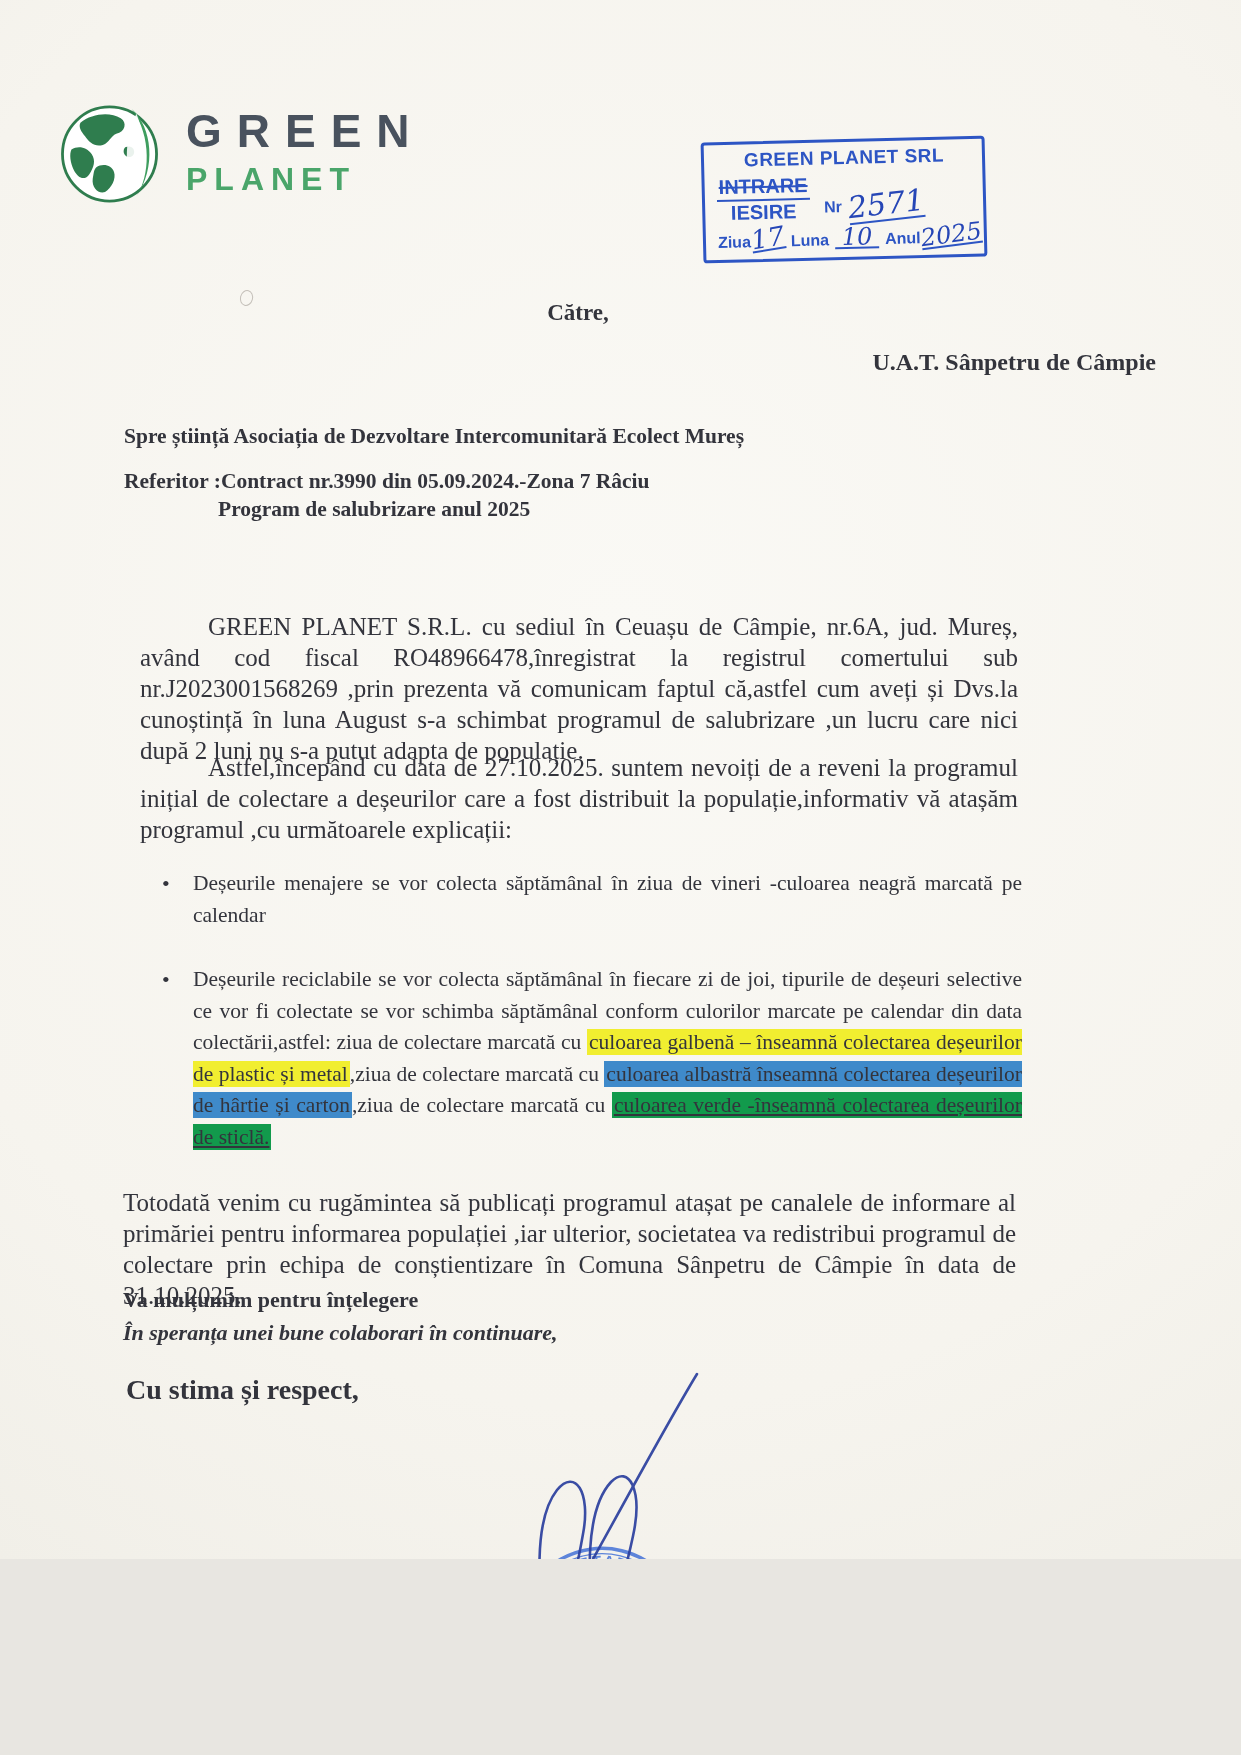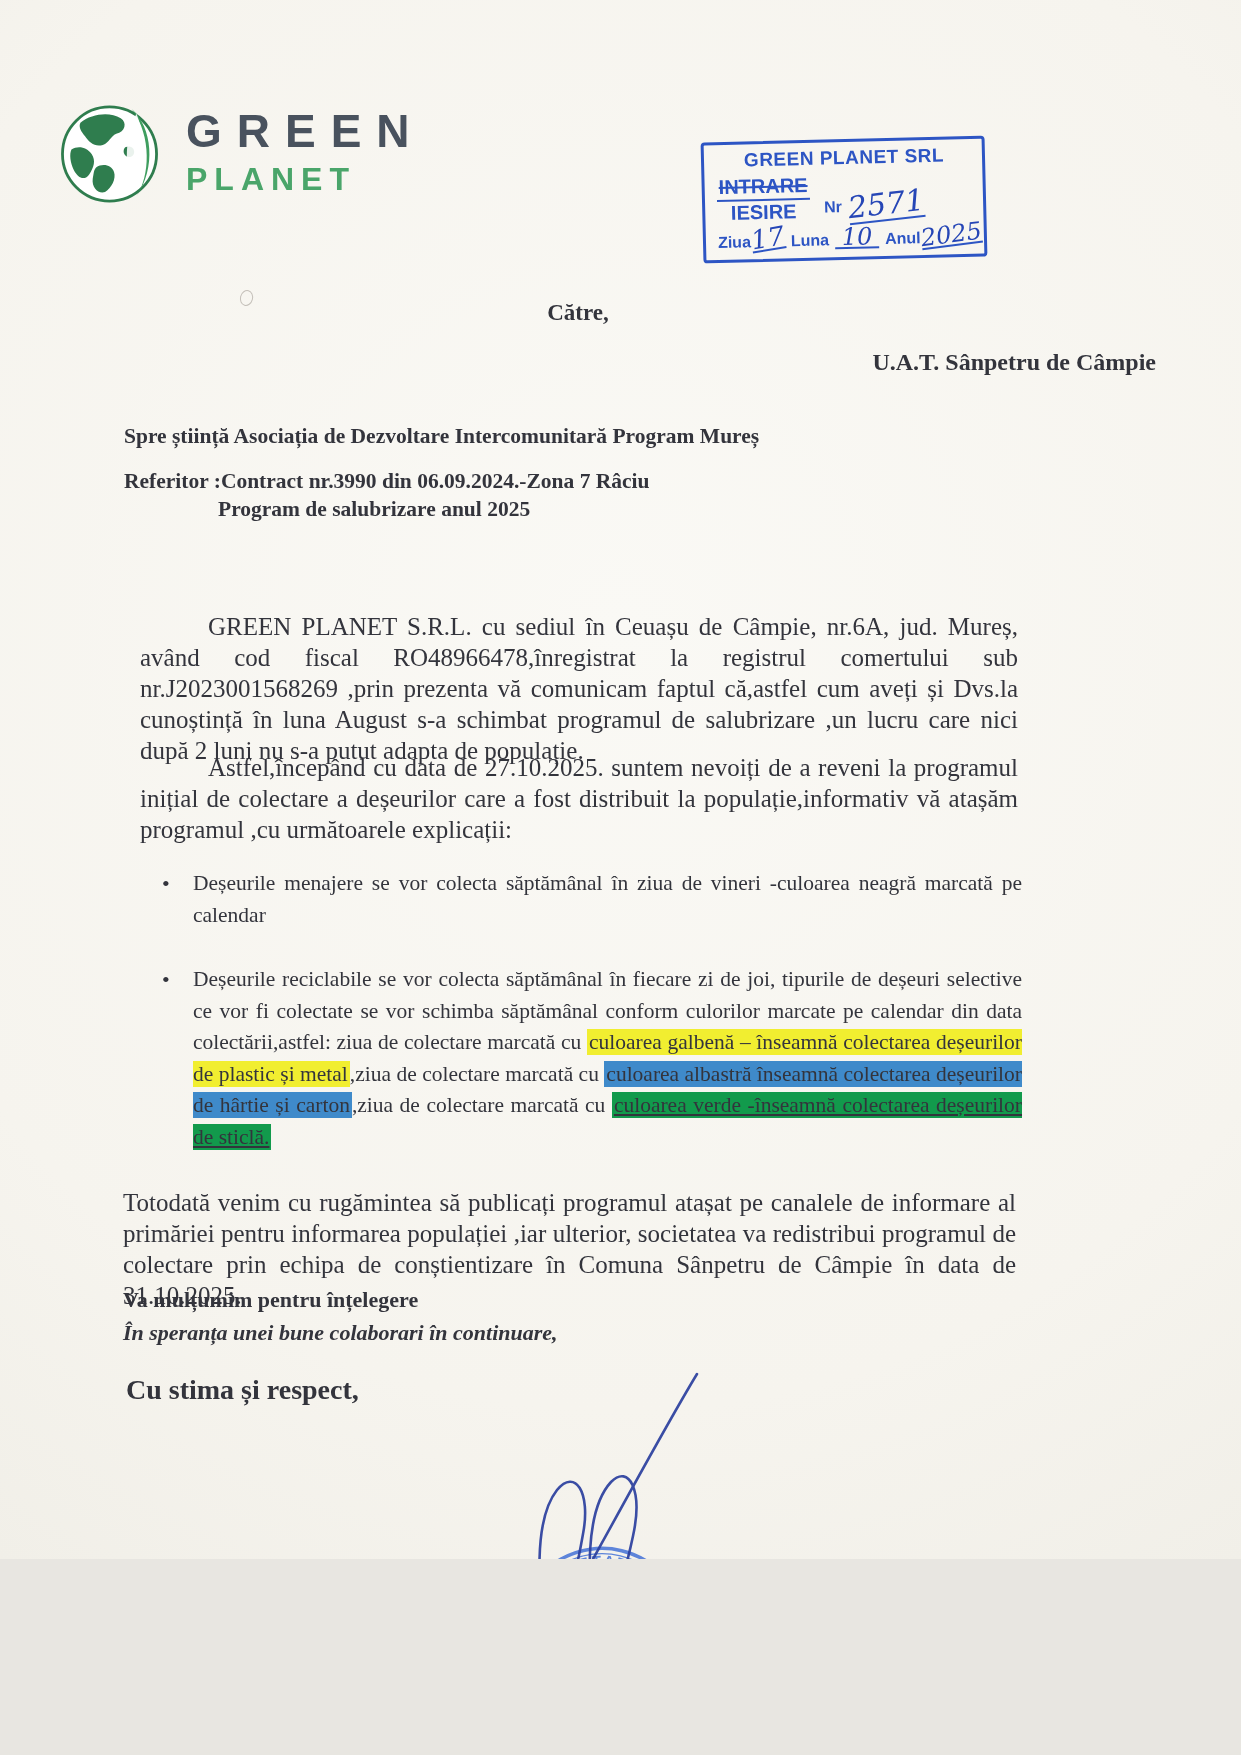"Spre știință Asociația de Dezvoltare" div.cc-line { text: Program -> Ecolect }
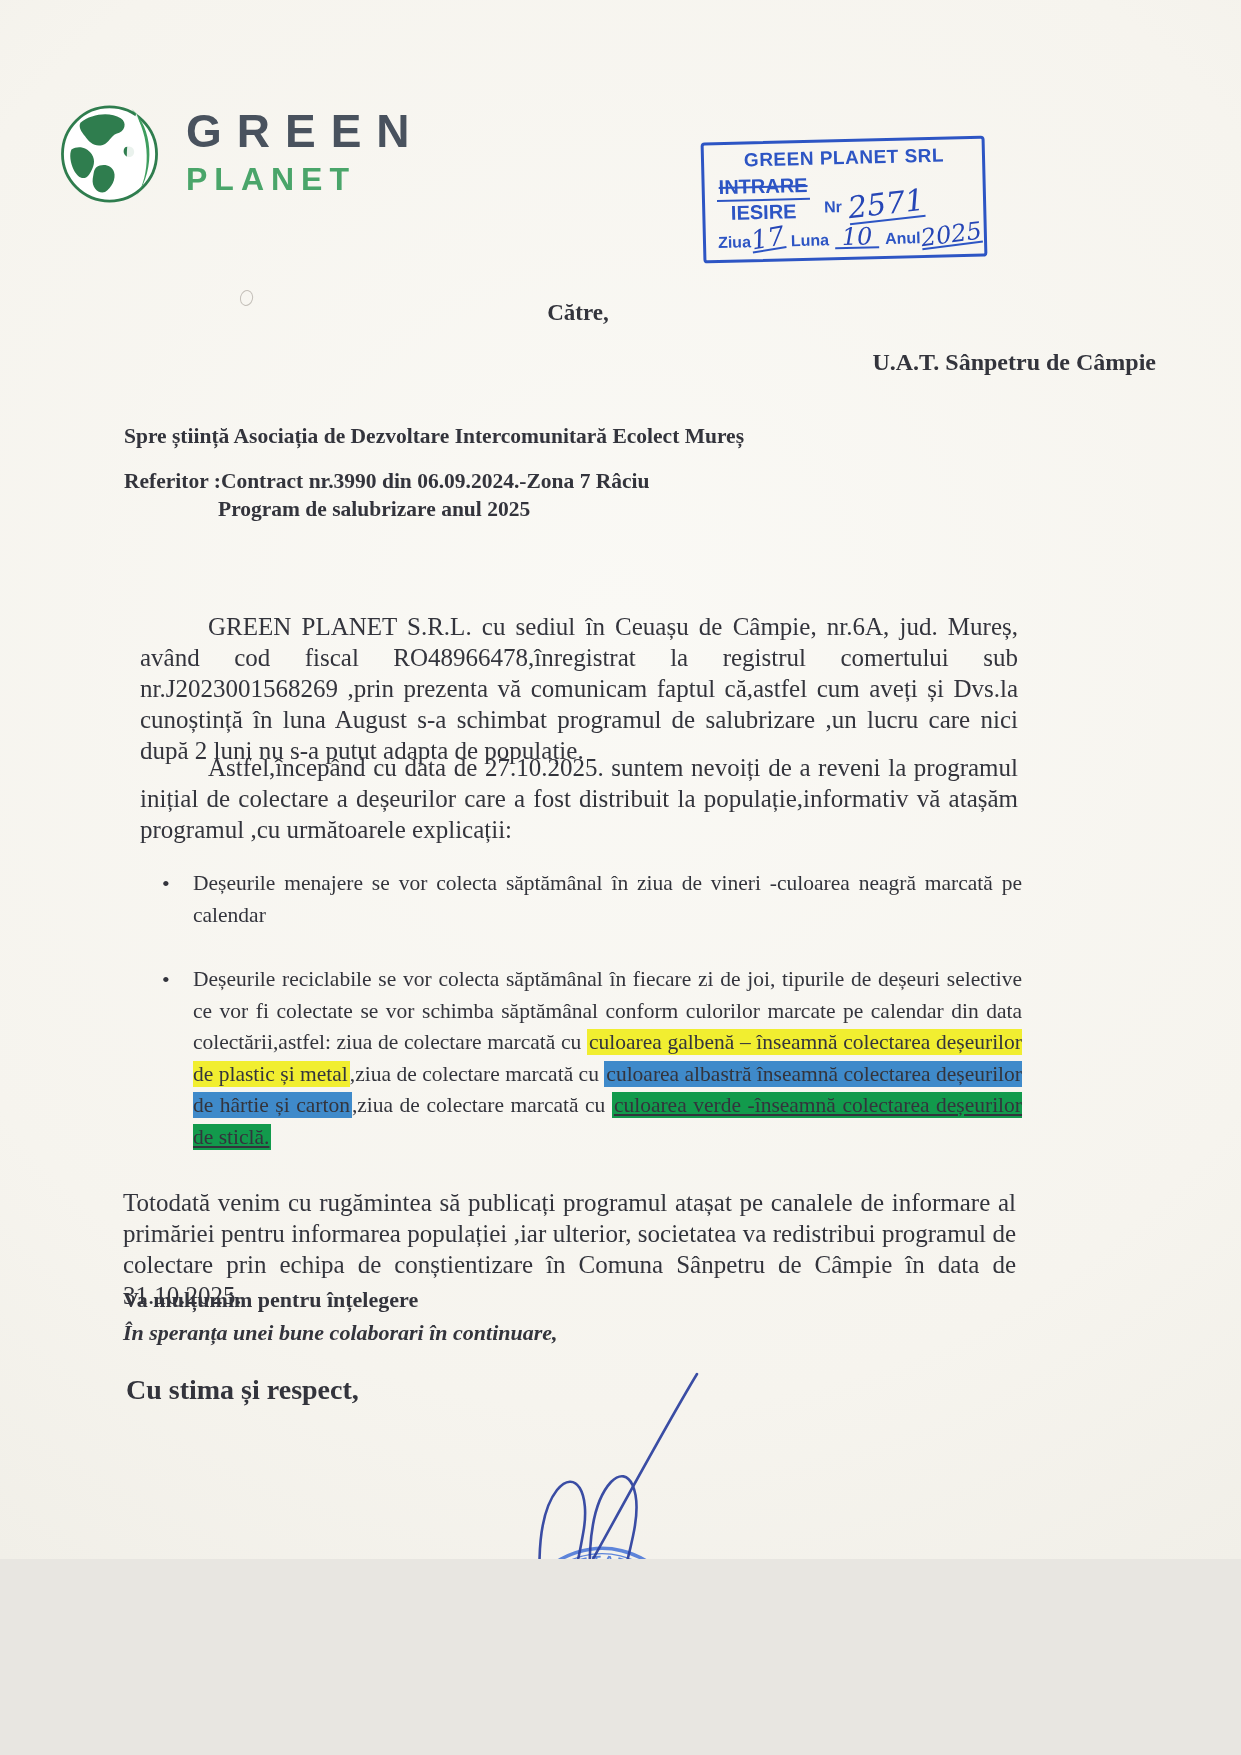"Referitor :Contract nr.3990 din" div.subject1 { text: 06.09.2024.-Zona -> 05.09.2024.-Zona }
